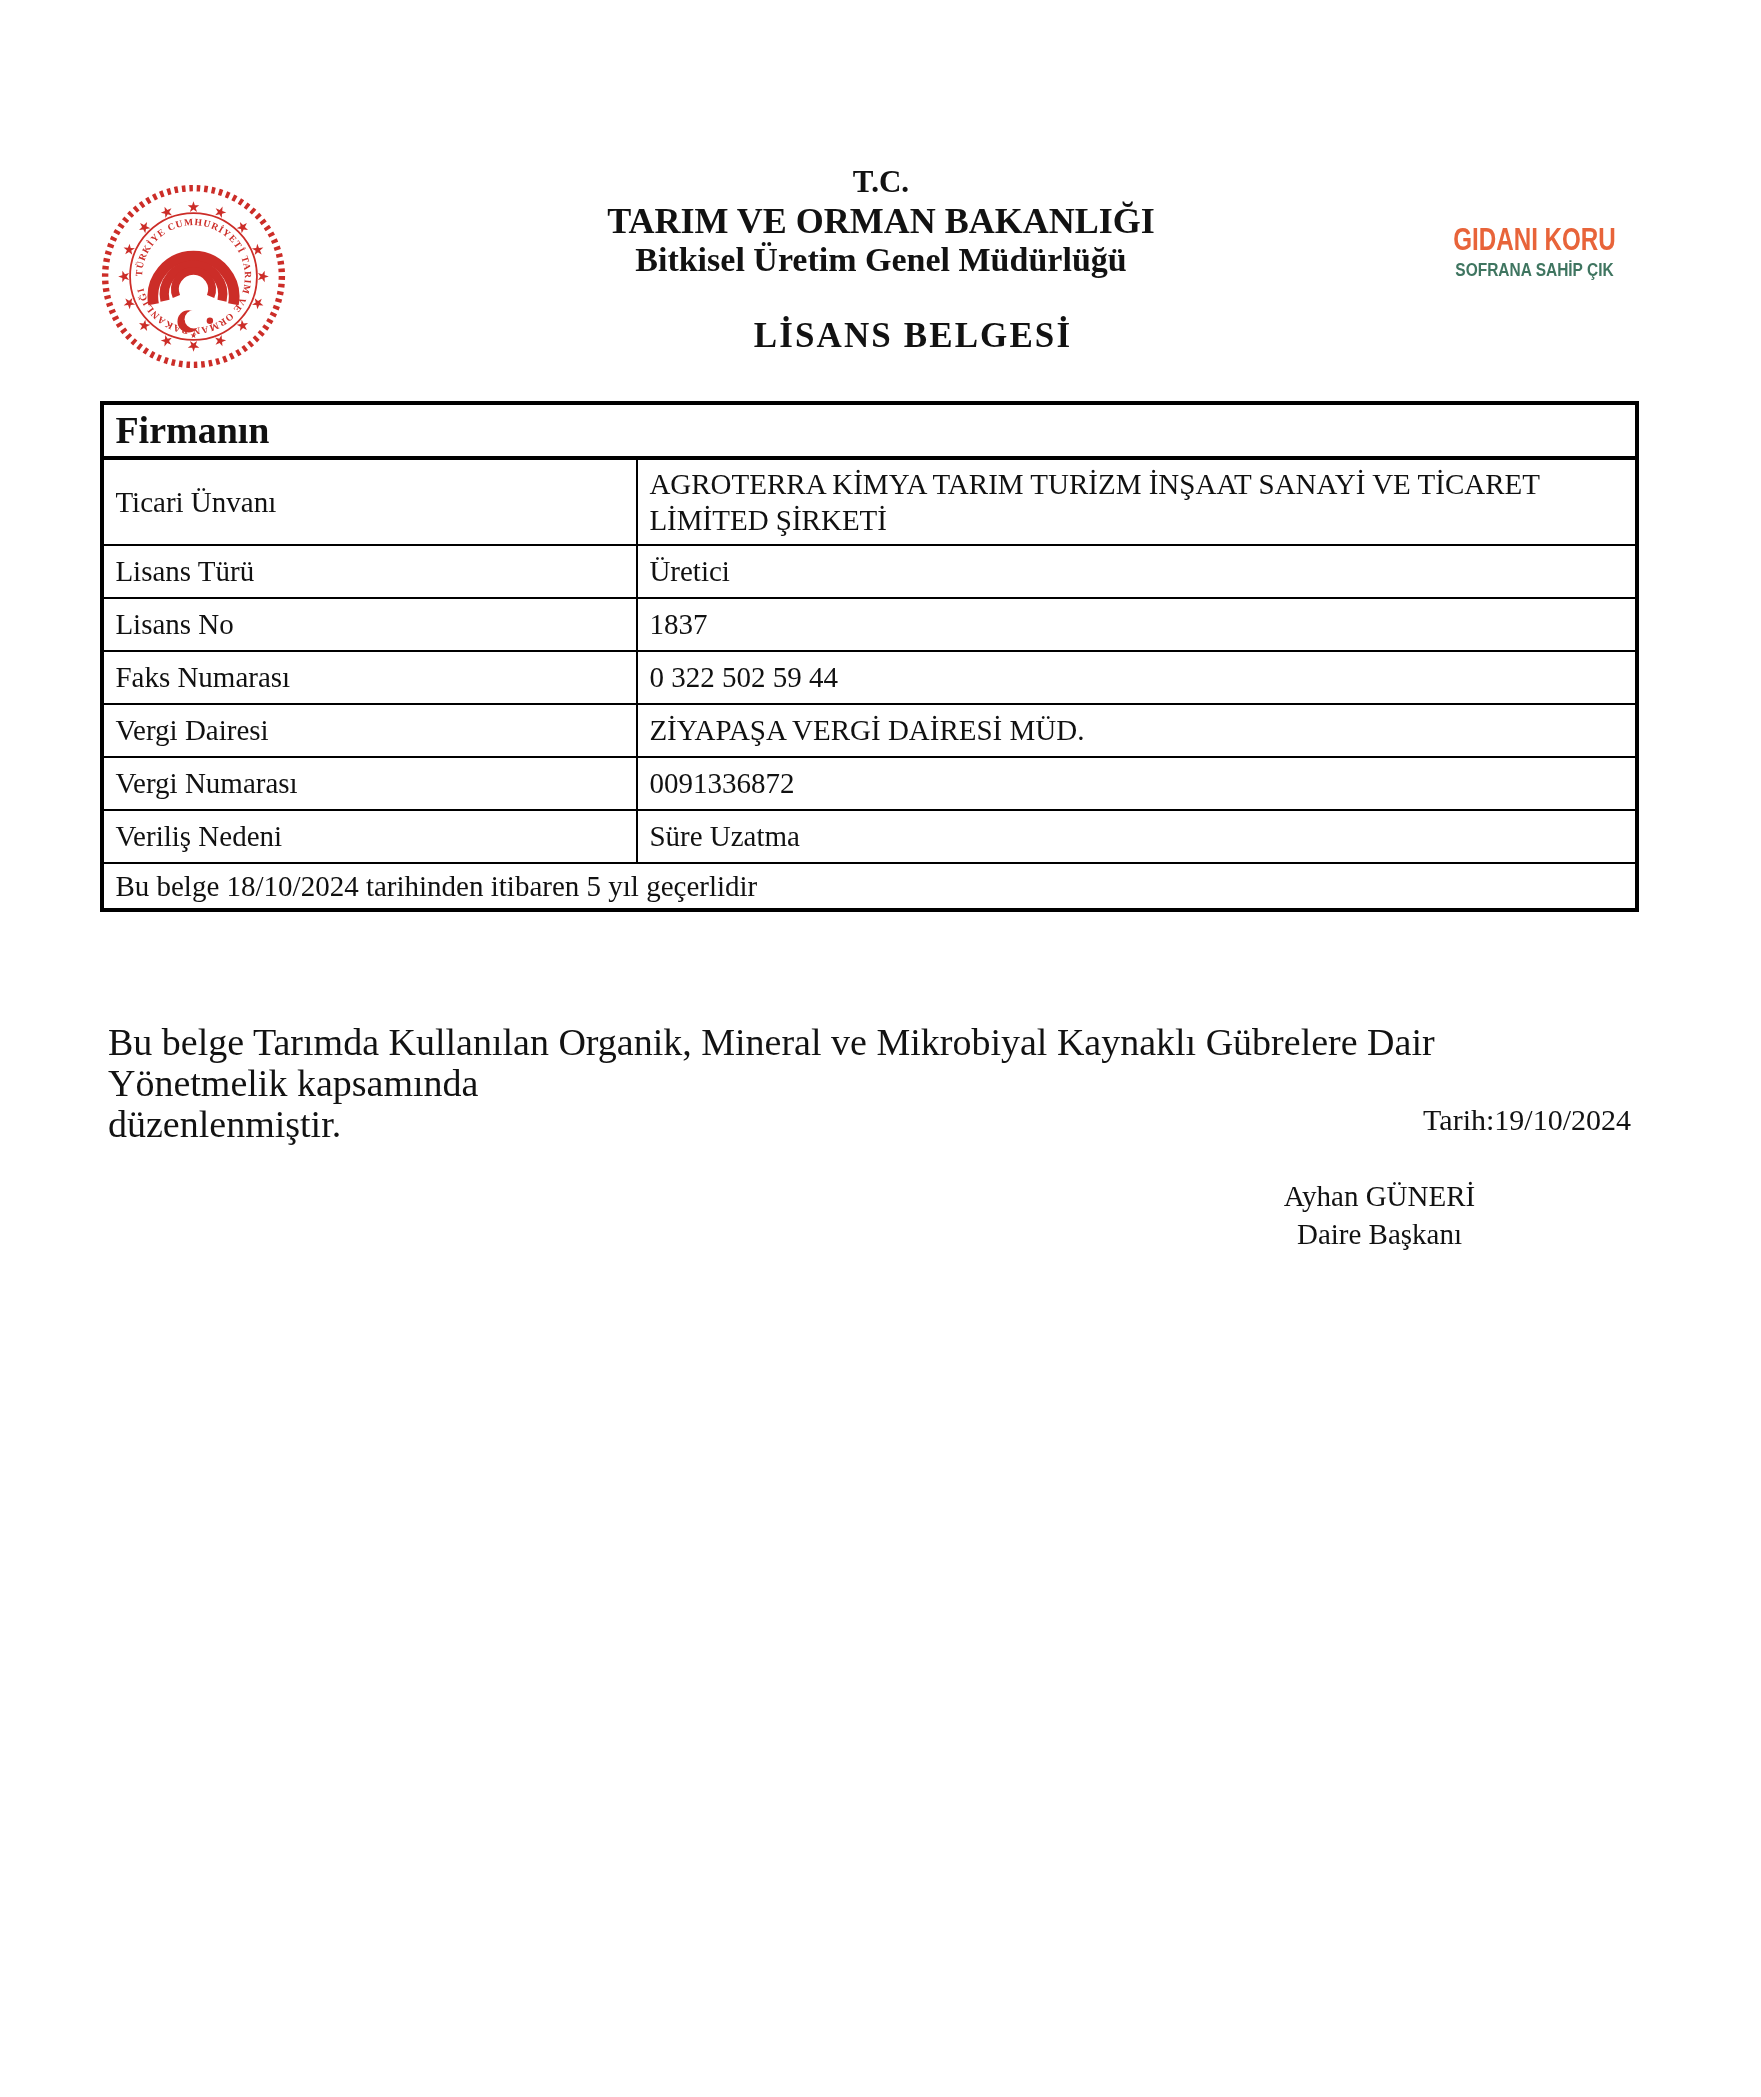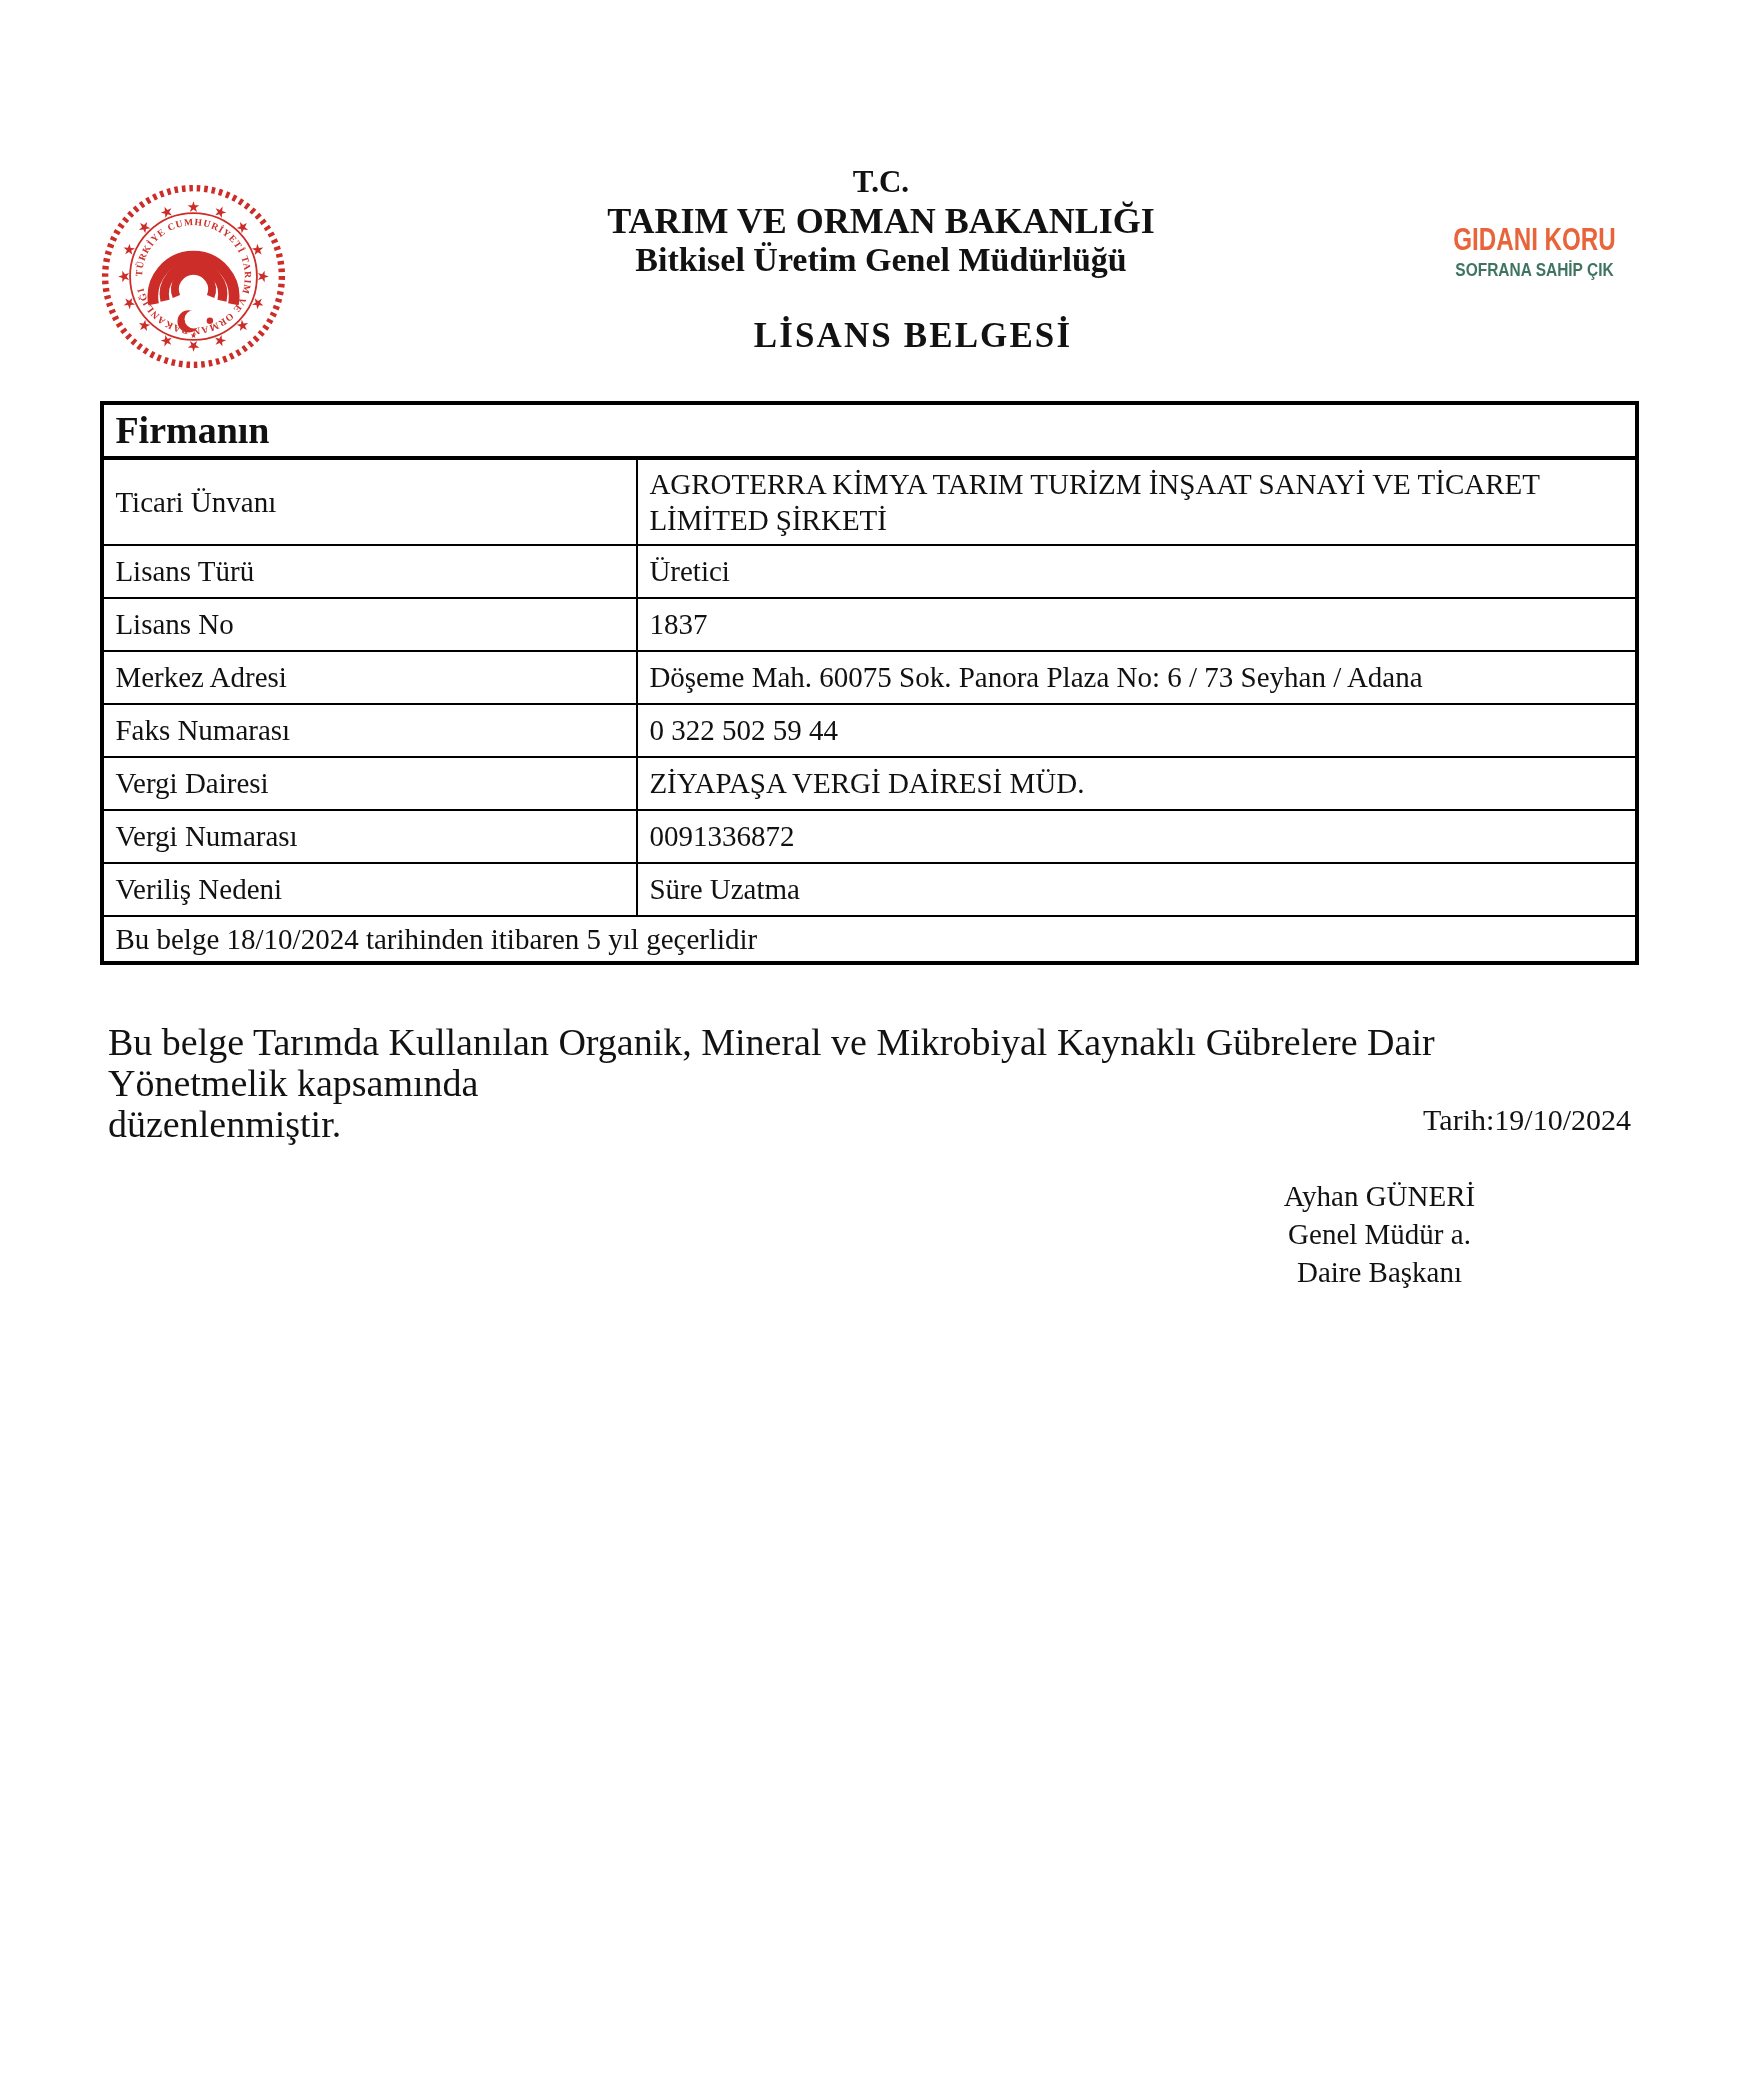"Merkez Adresi" tr.field { html: <tr> <td>Merkez Adresi</td> <td>Döşeme Mah. 60075 Sok. Panora Plaza No: 6 / 73 Seyhan / Adana</td> </tr> -> none }
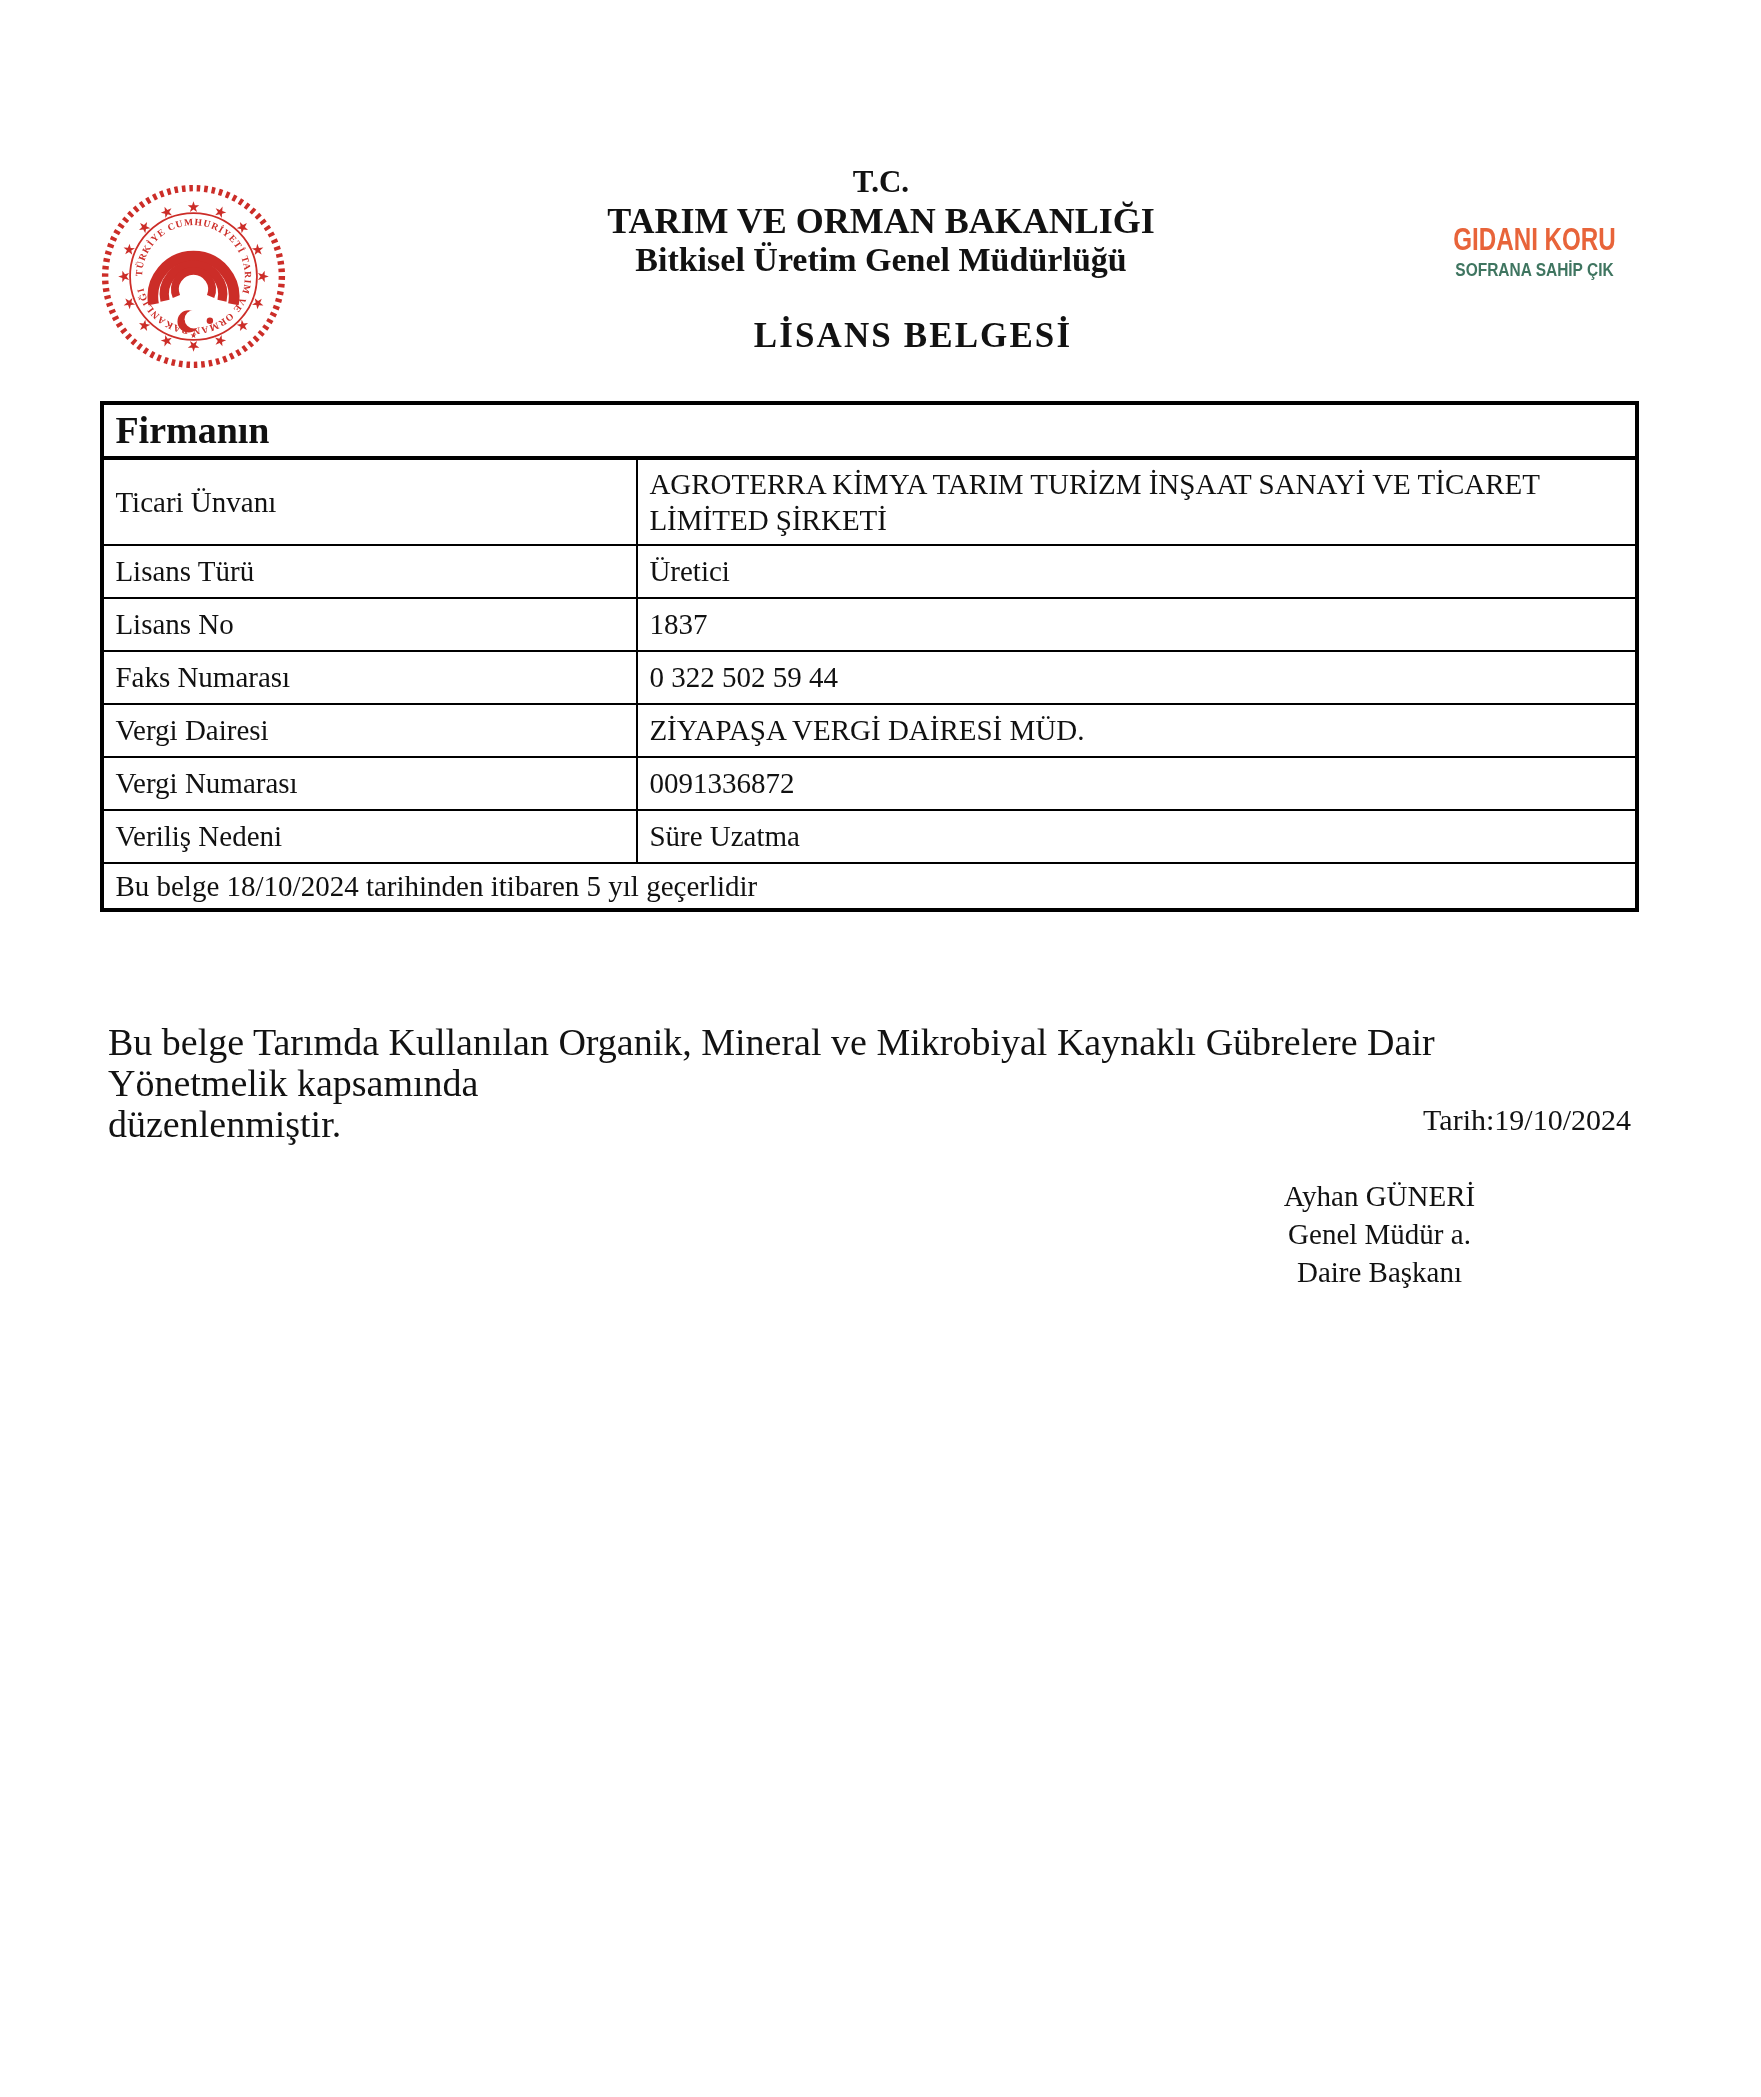"Genel Müdür a." div { html: <div>Genel Müdür a.</div> -> none }
